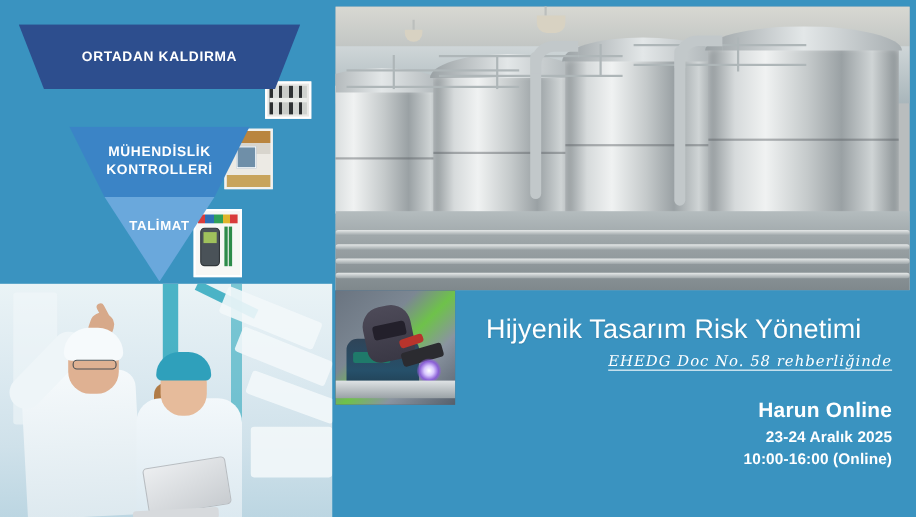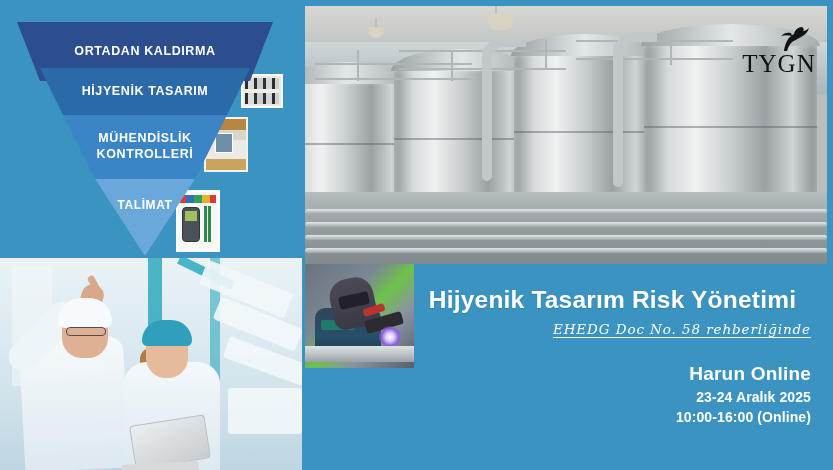"TYGN" div { html: <div> <svg> <path></path> <path></path> </svg> <span>TYGN</span> </div> -> none }
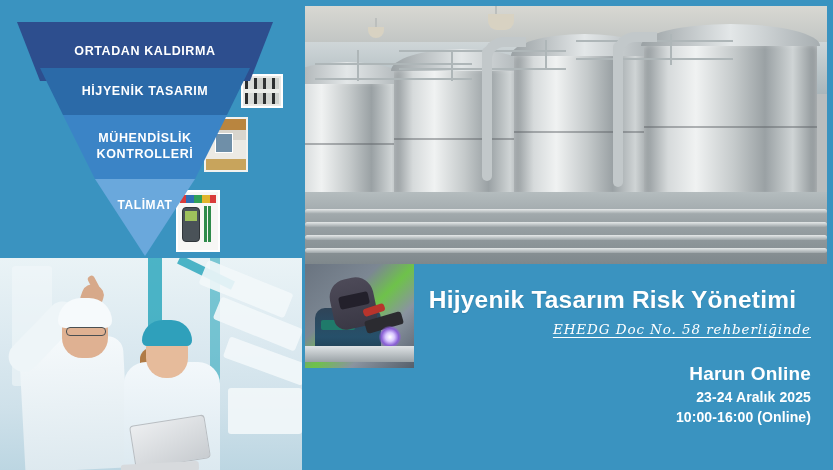"HİJYENİK TASARIM" div.band { html: <div> <svg> <polygon></polygon> </svg> <span>HİJYENİK TASARIM</span> </div> -> none }
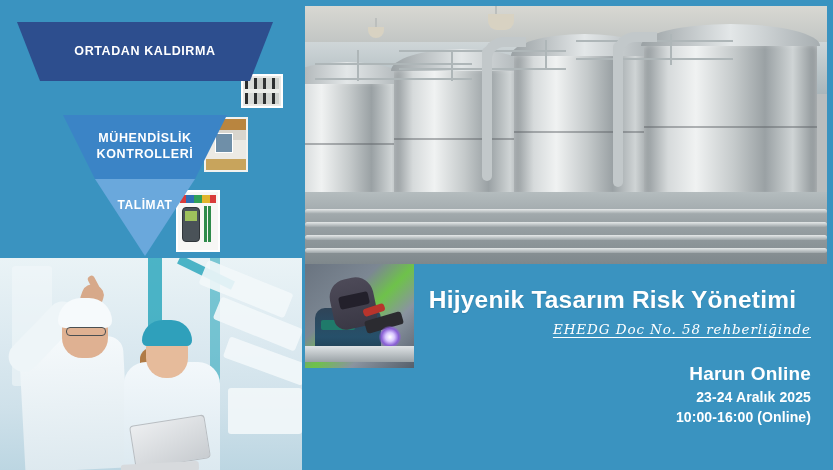"Hijyenik Tasarım Risk Yönetimi" #title { font-weight: bold -> normal }
